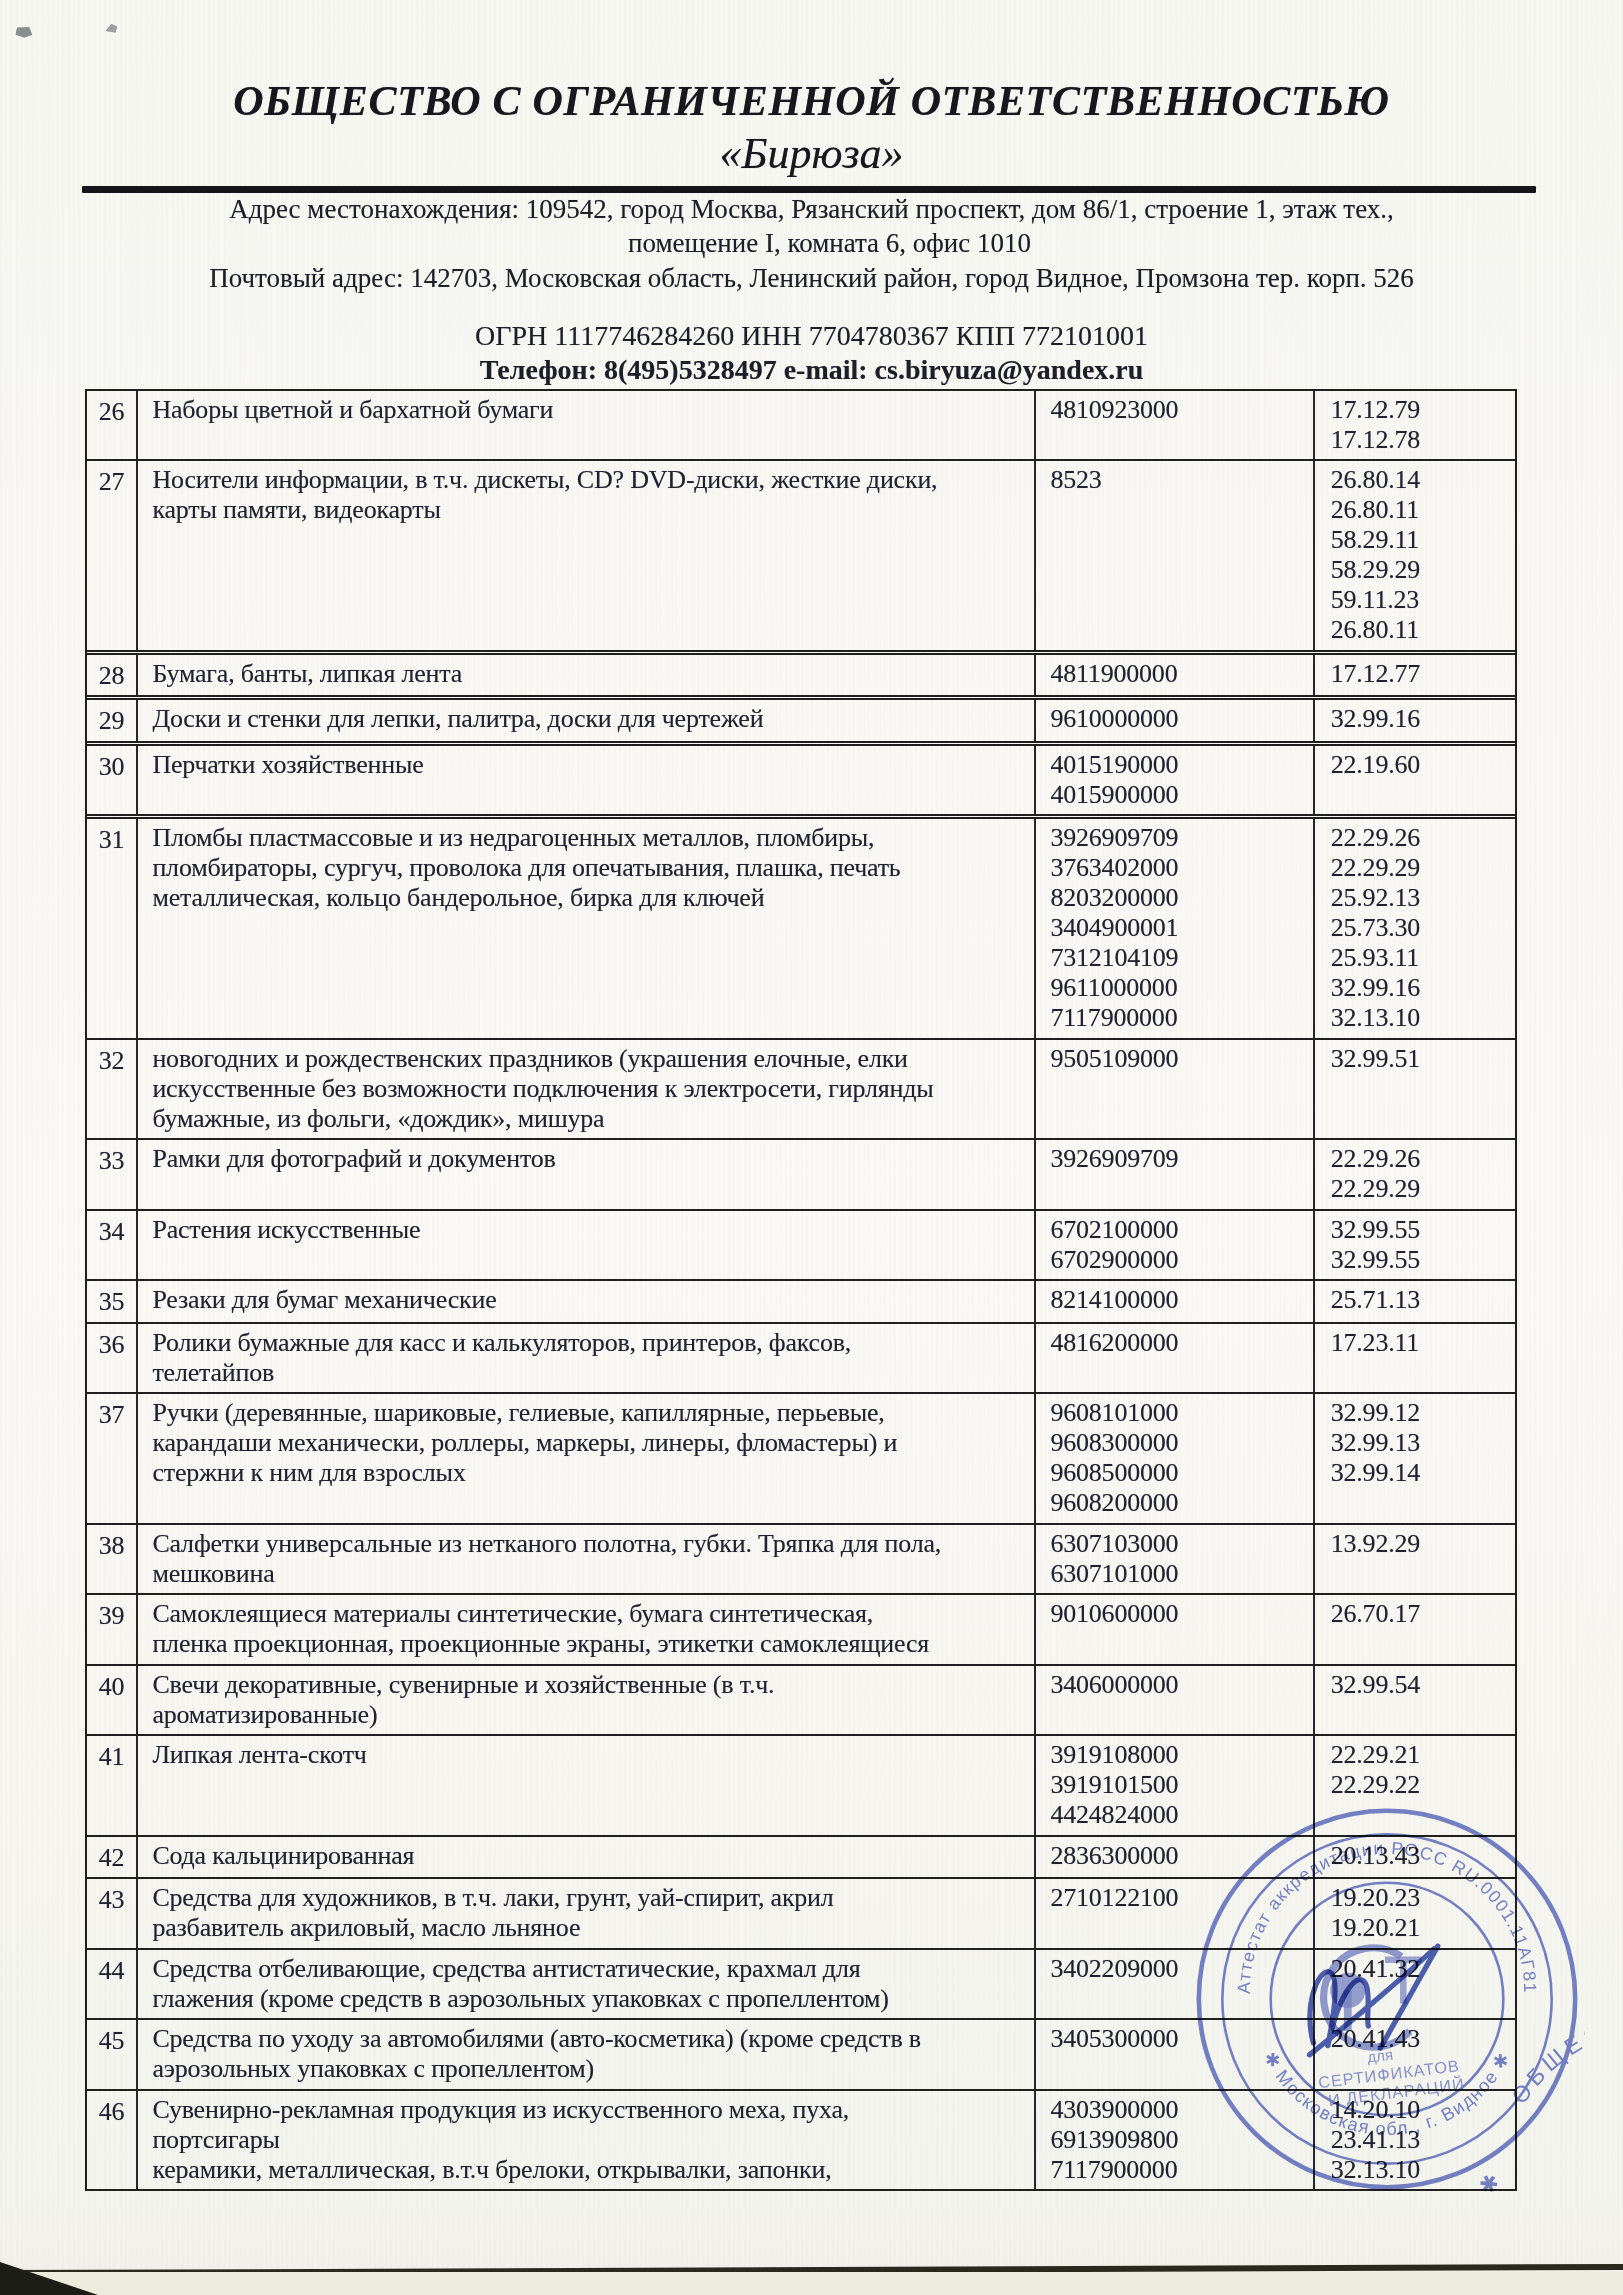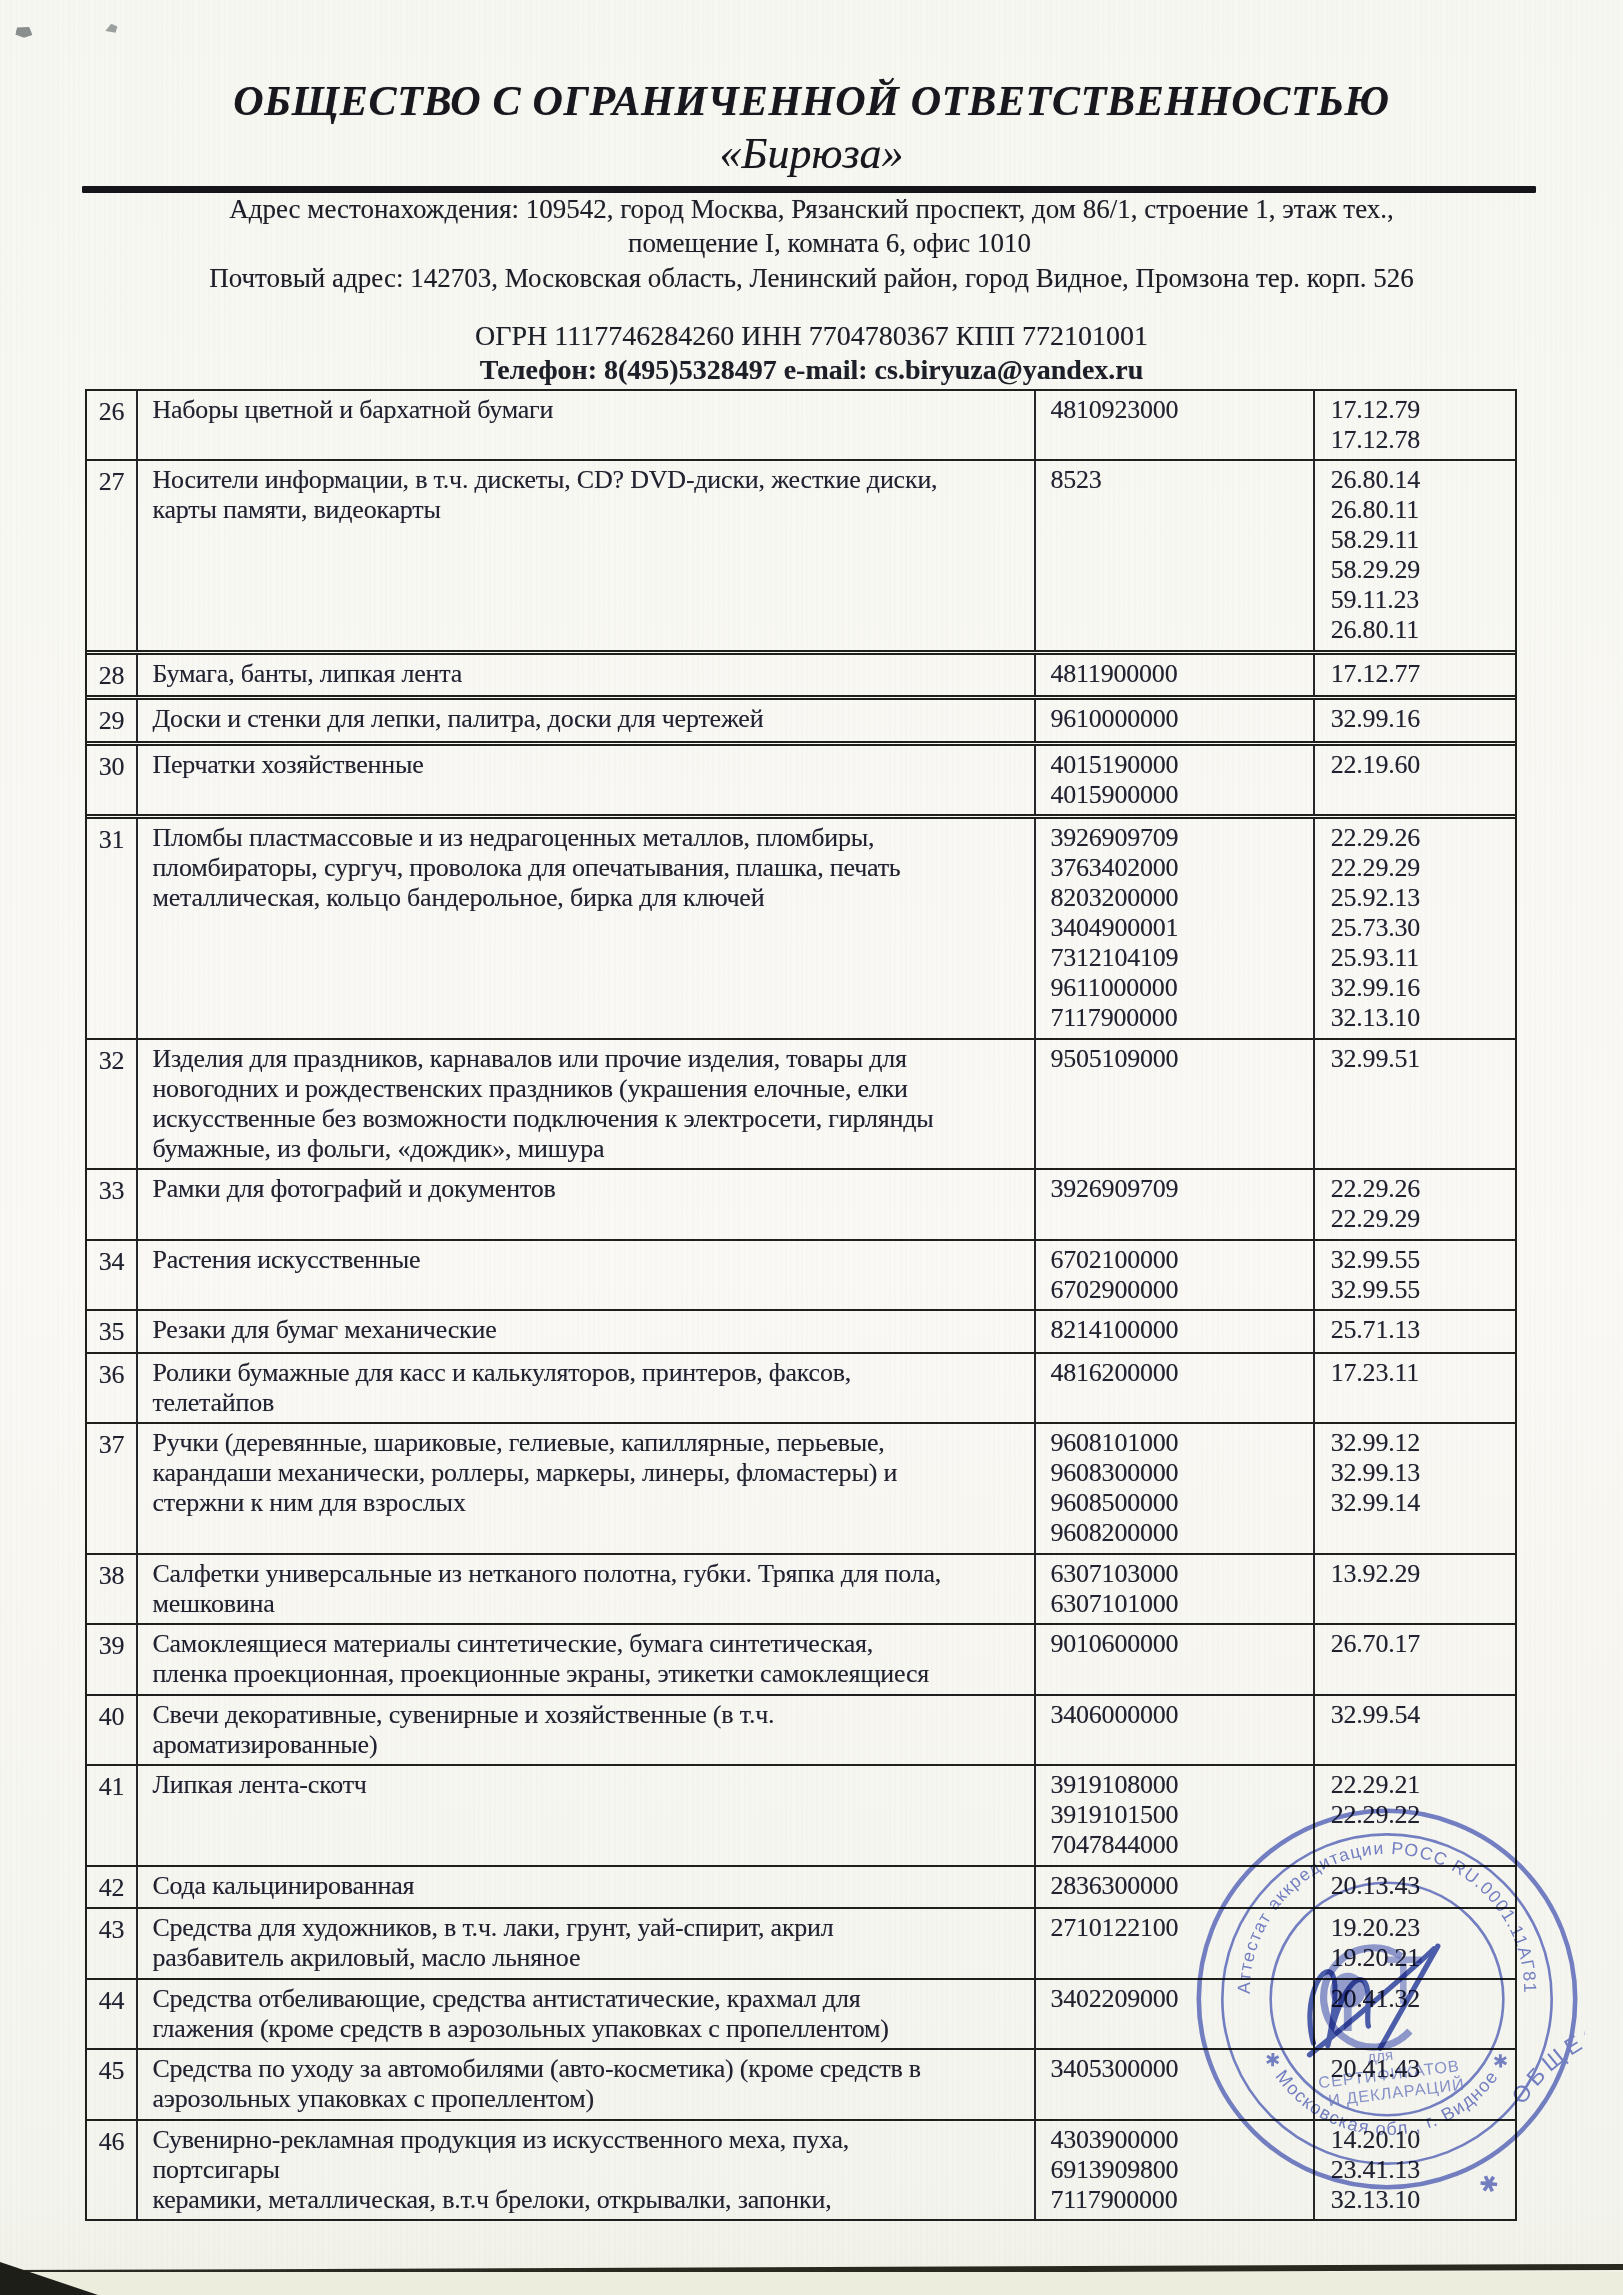"Изделия для праздников, карнавалов или" div.line { html: <div>Изделия для праздников, карнавалов или прочие изделия, товары для</div> -> none }
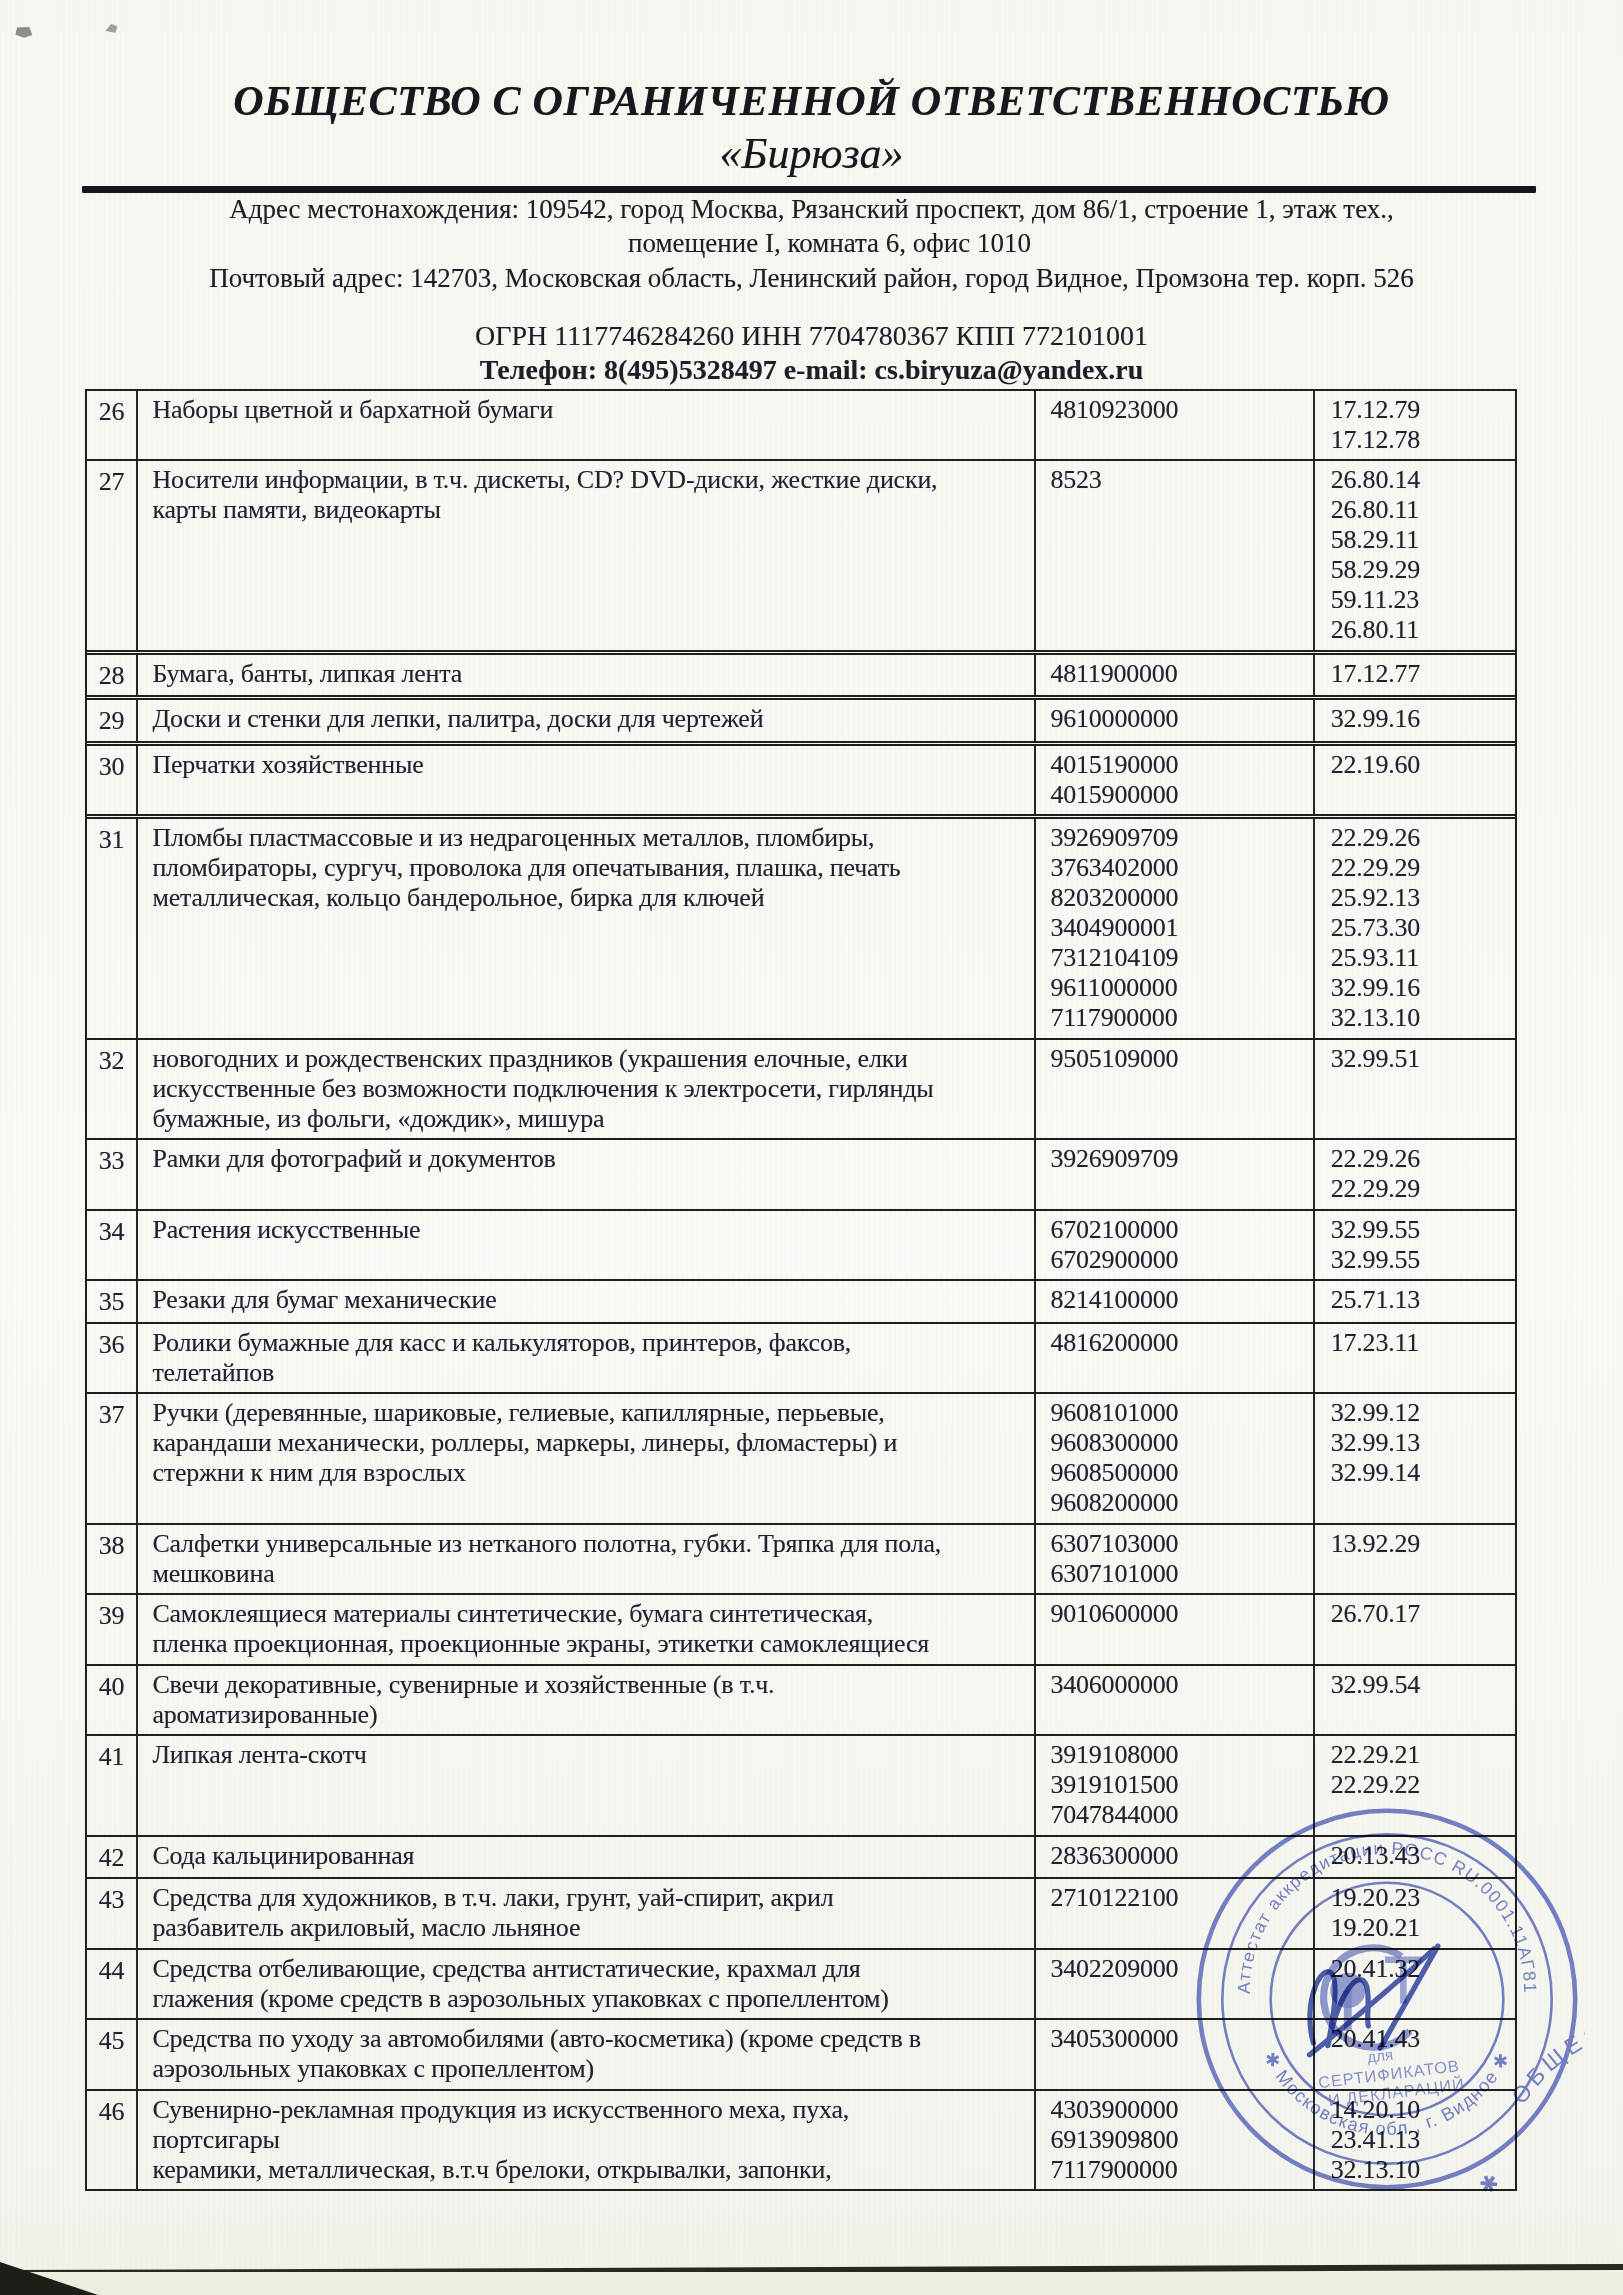"7047844000" div.line { text: 7047844000 -> 4424824000 }
